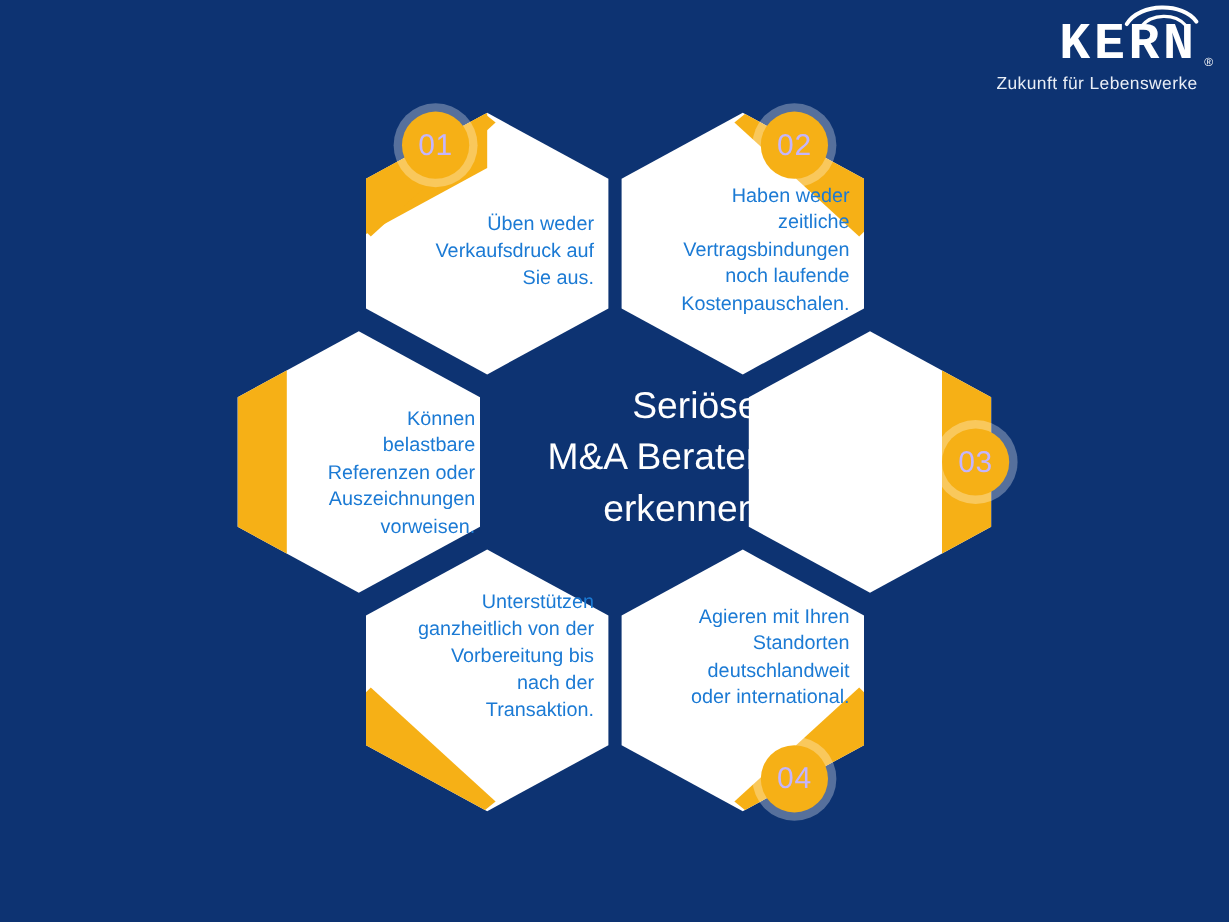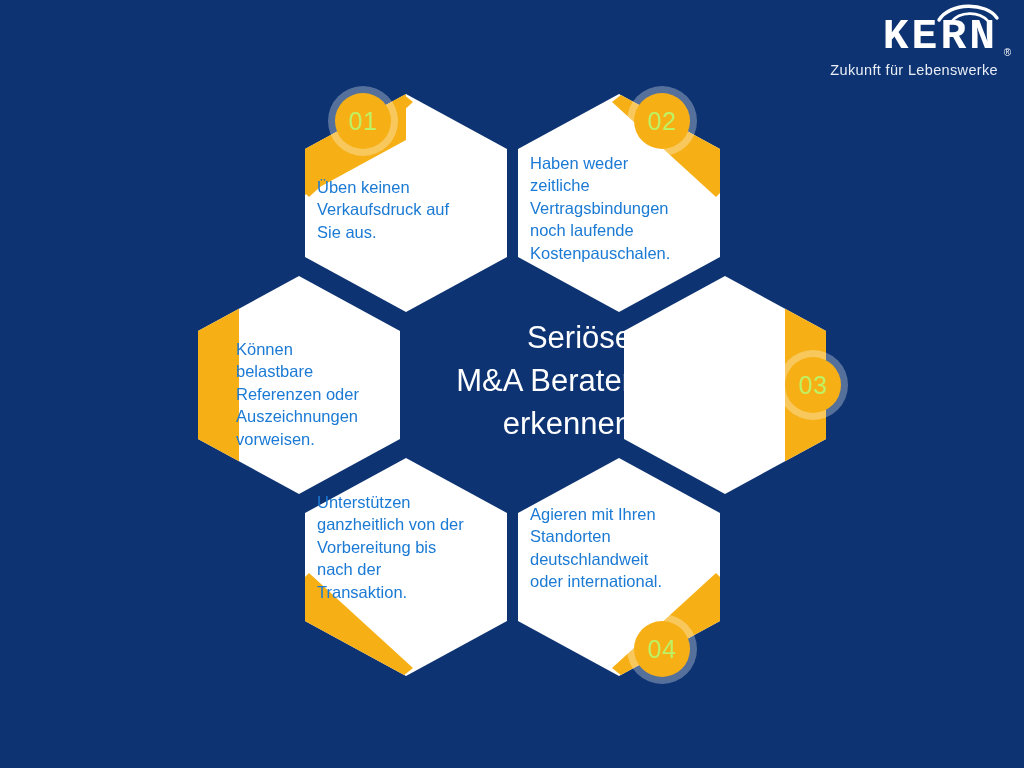"01" .badge .num { color: #bef264 -> #c4b5fd }
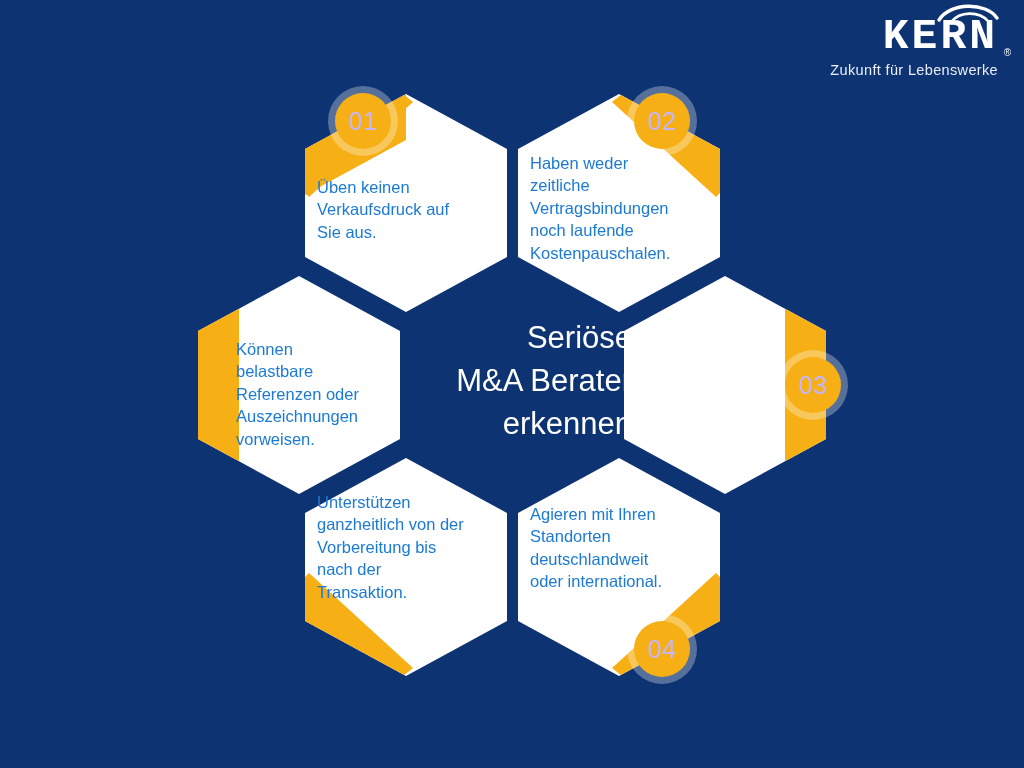"Haben weder" .hex .txt { text-align: left -> right }
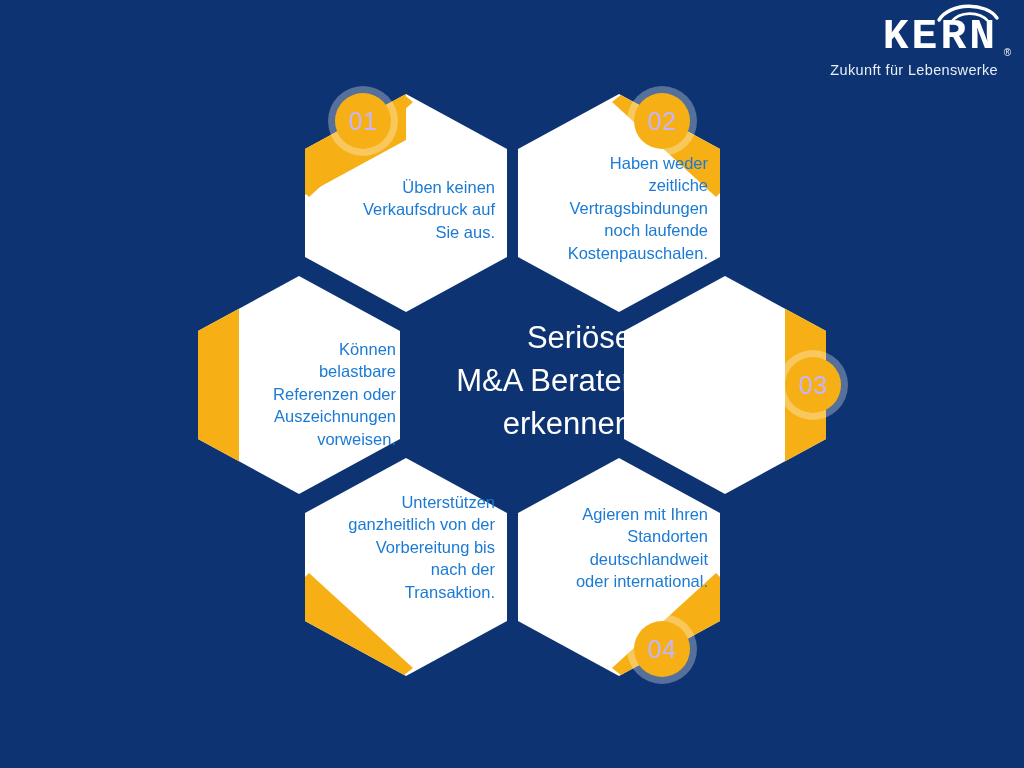"Üben keinen" div.txt { text: keinen -> weder }
